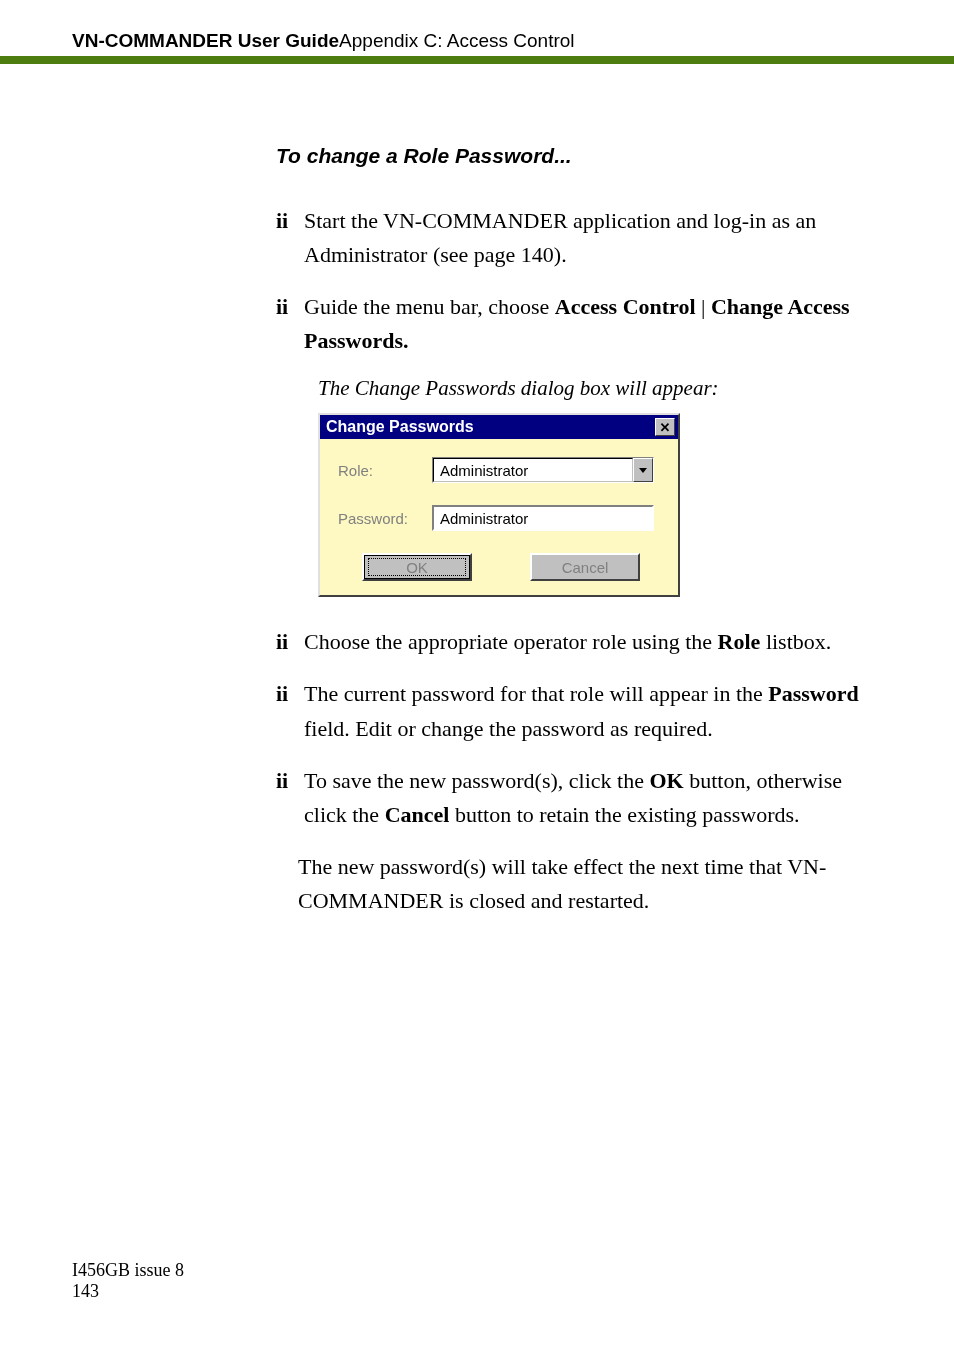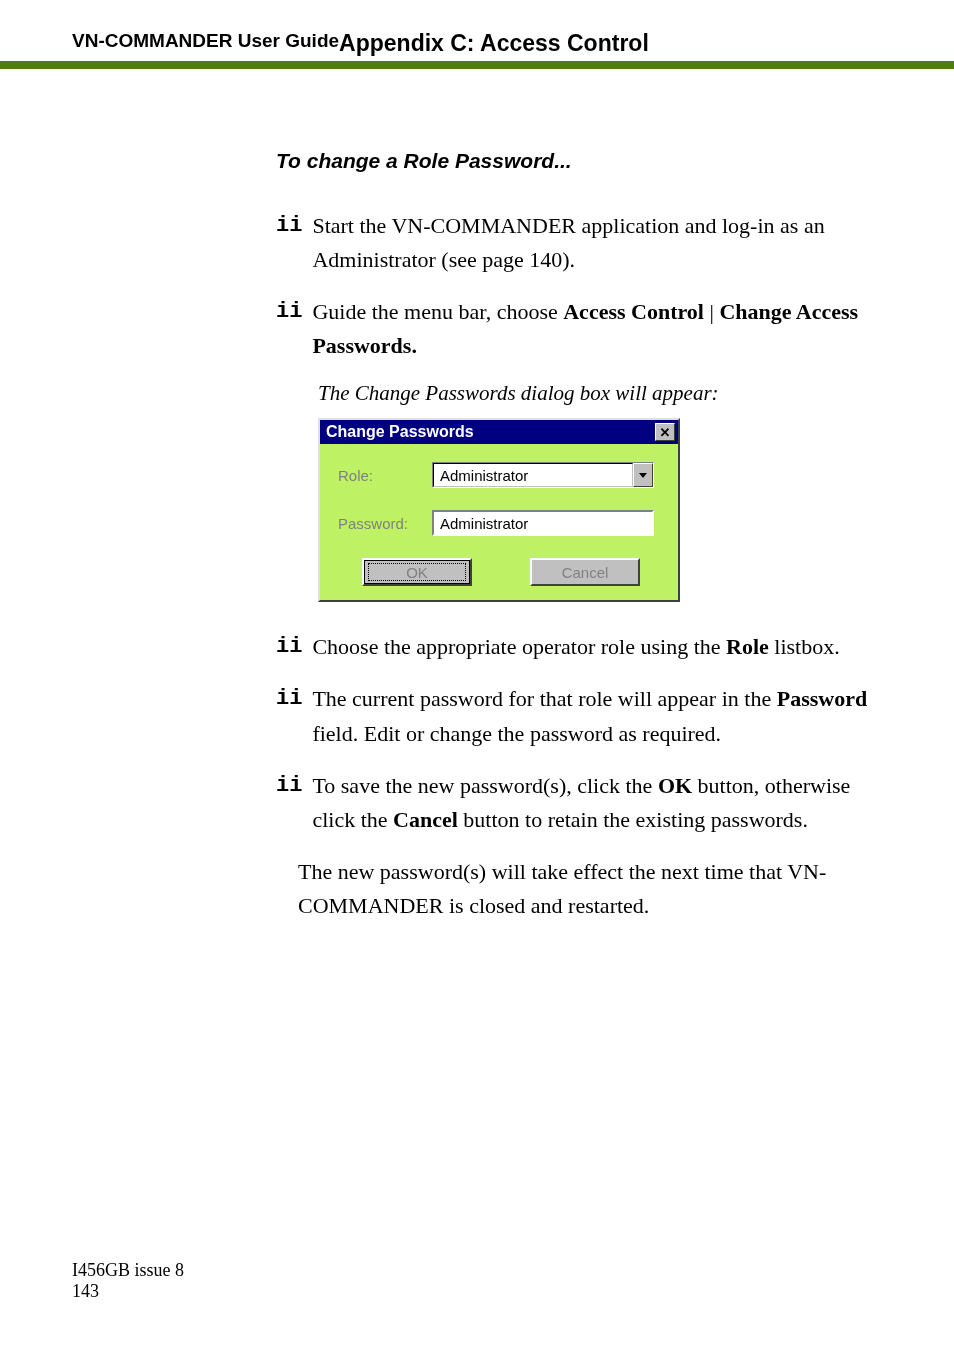"Appendix C: Access Control" .header-right { font-size: 23px -> 19px; font-weight: bold -> normal }
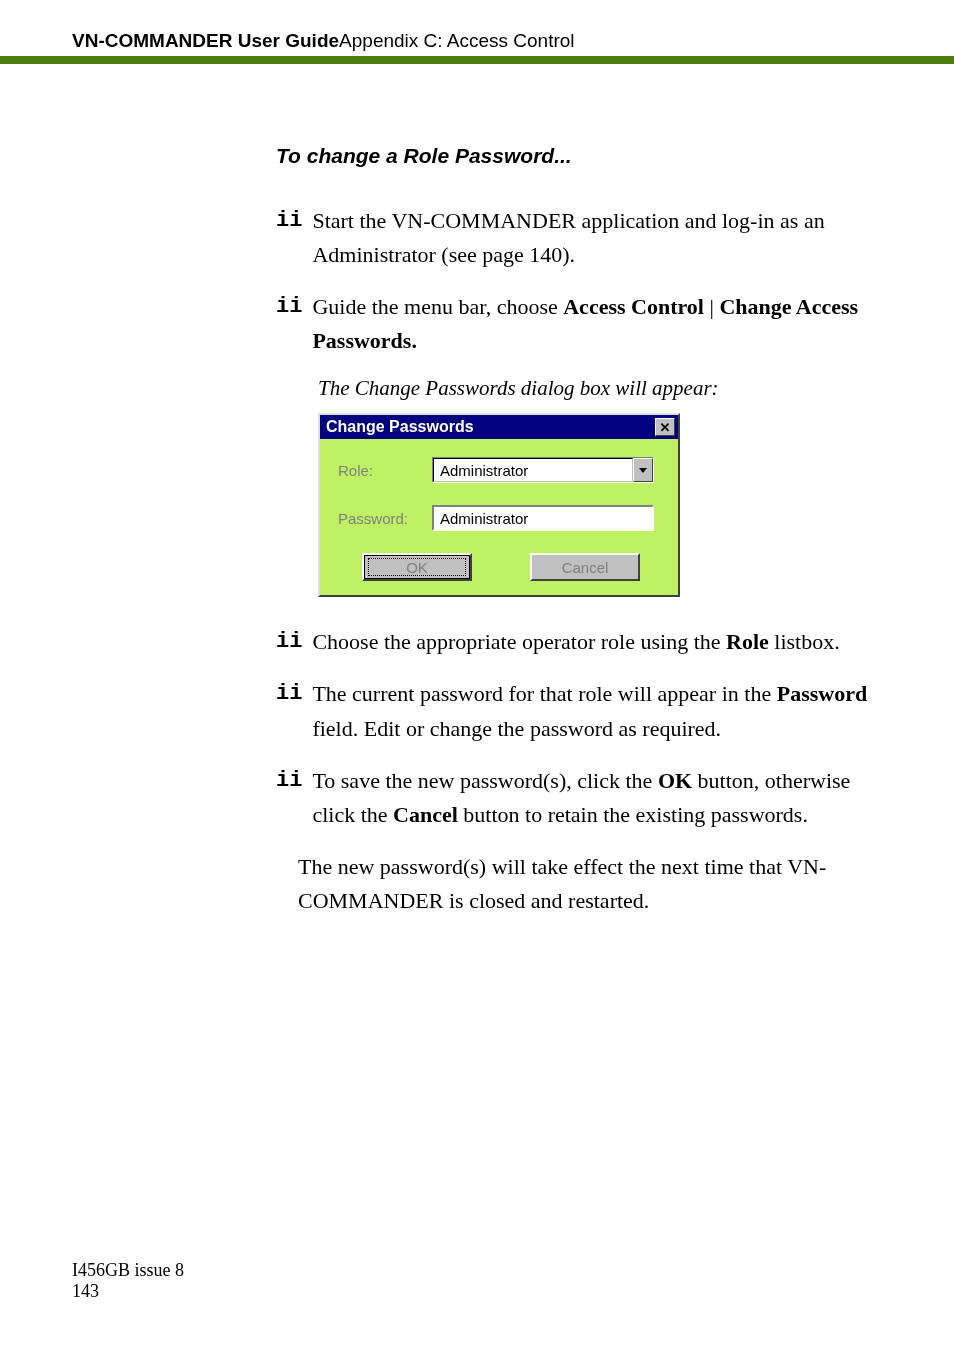"ii" .bullet { font-family: Liberation Mono, monospace -> Liberation Serif, serif }
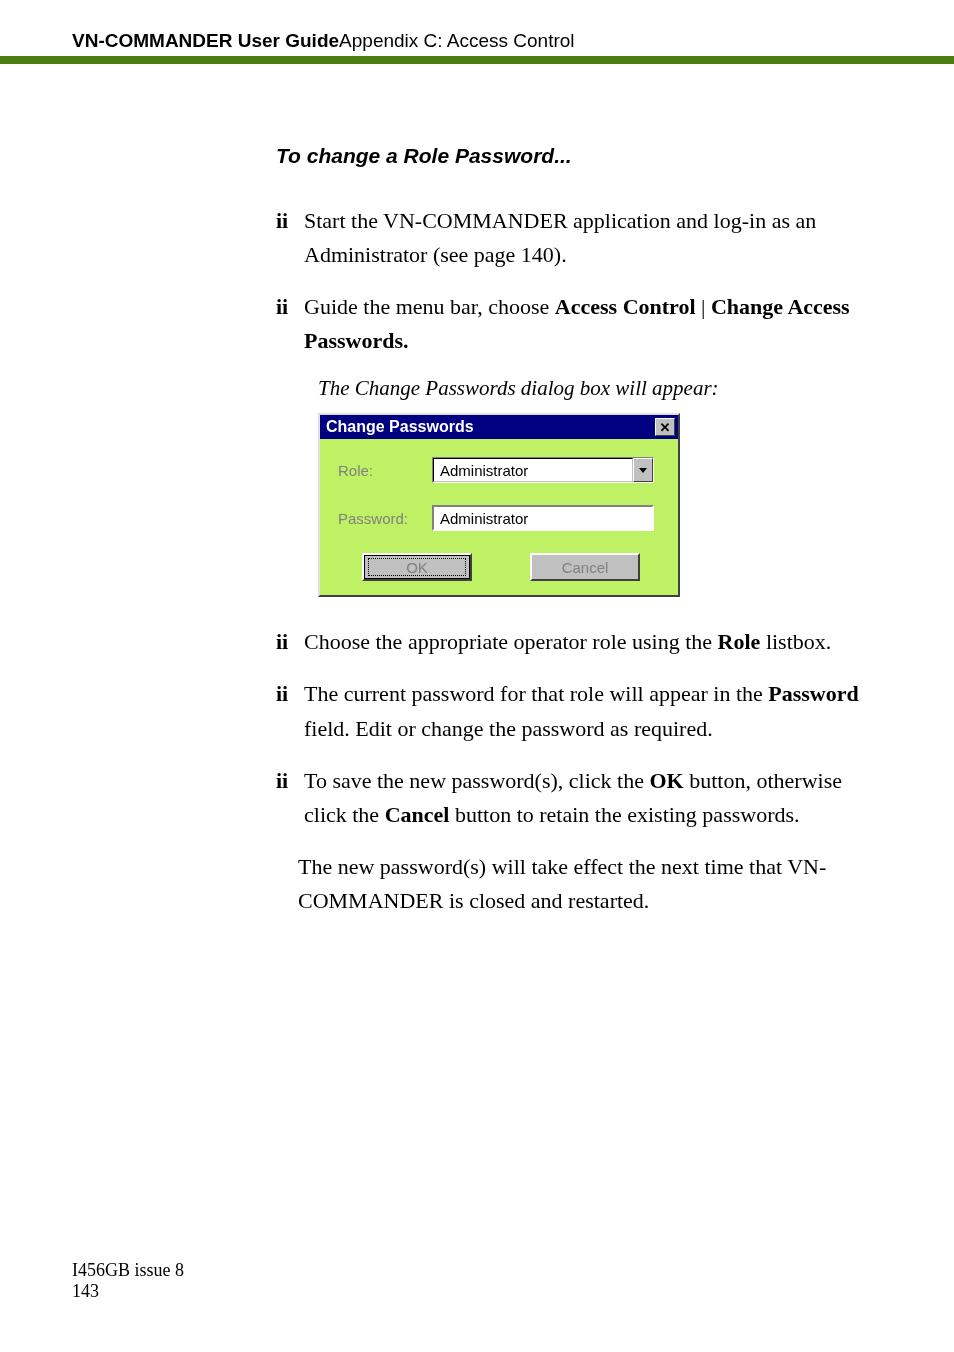"Change Passwords" .dialog { background: #bef264 -> #fef9c3 }
